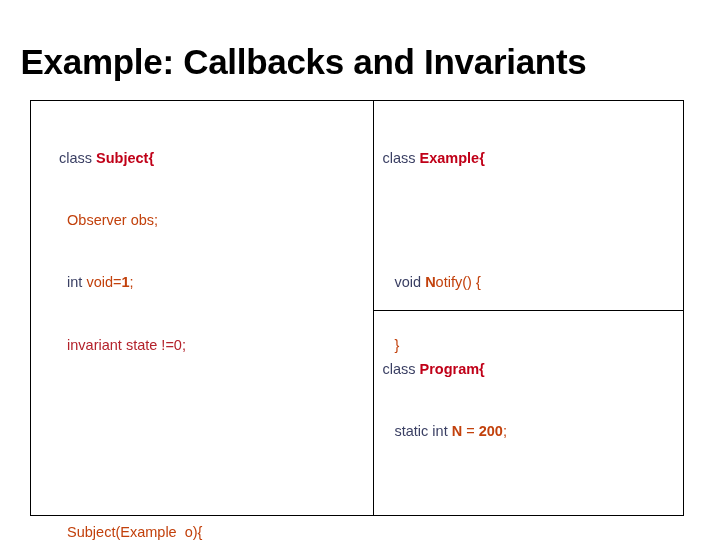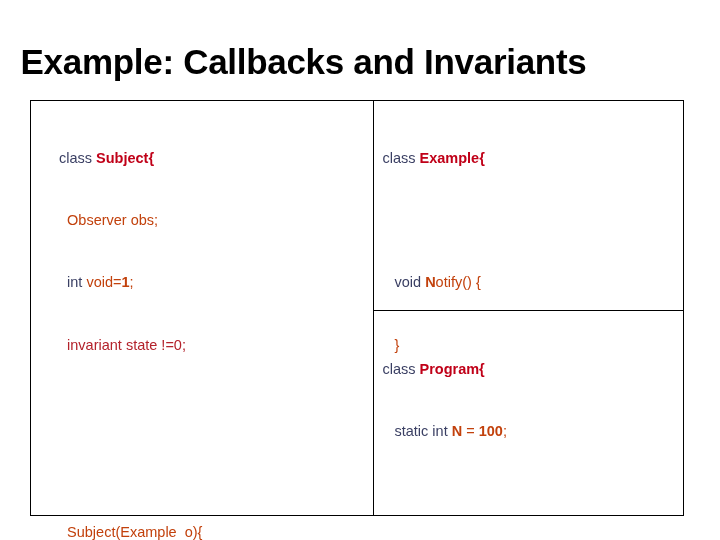"100" span.pl { text: 100 -> 200 }
